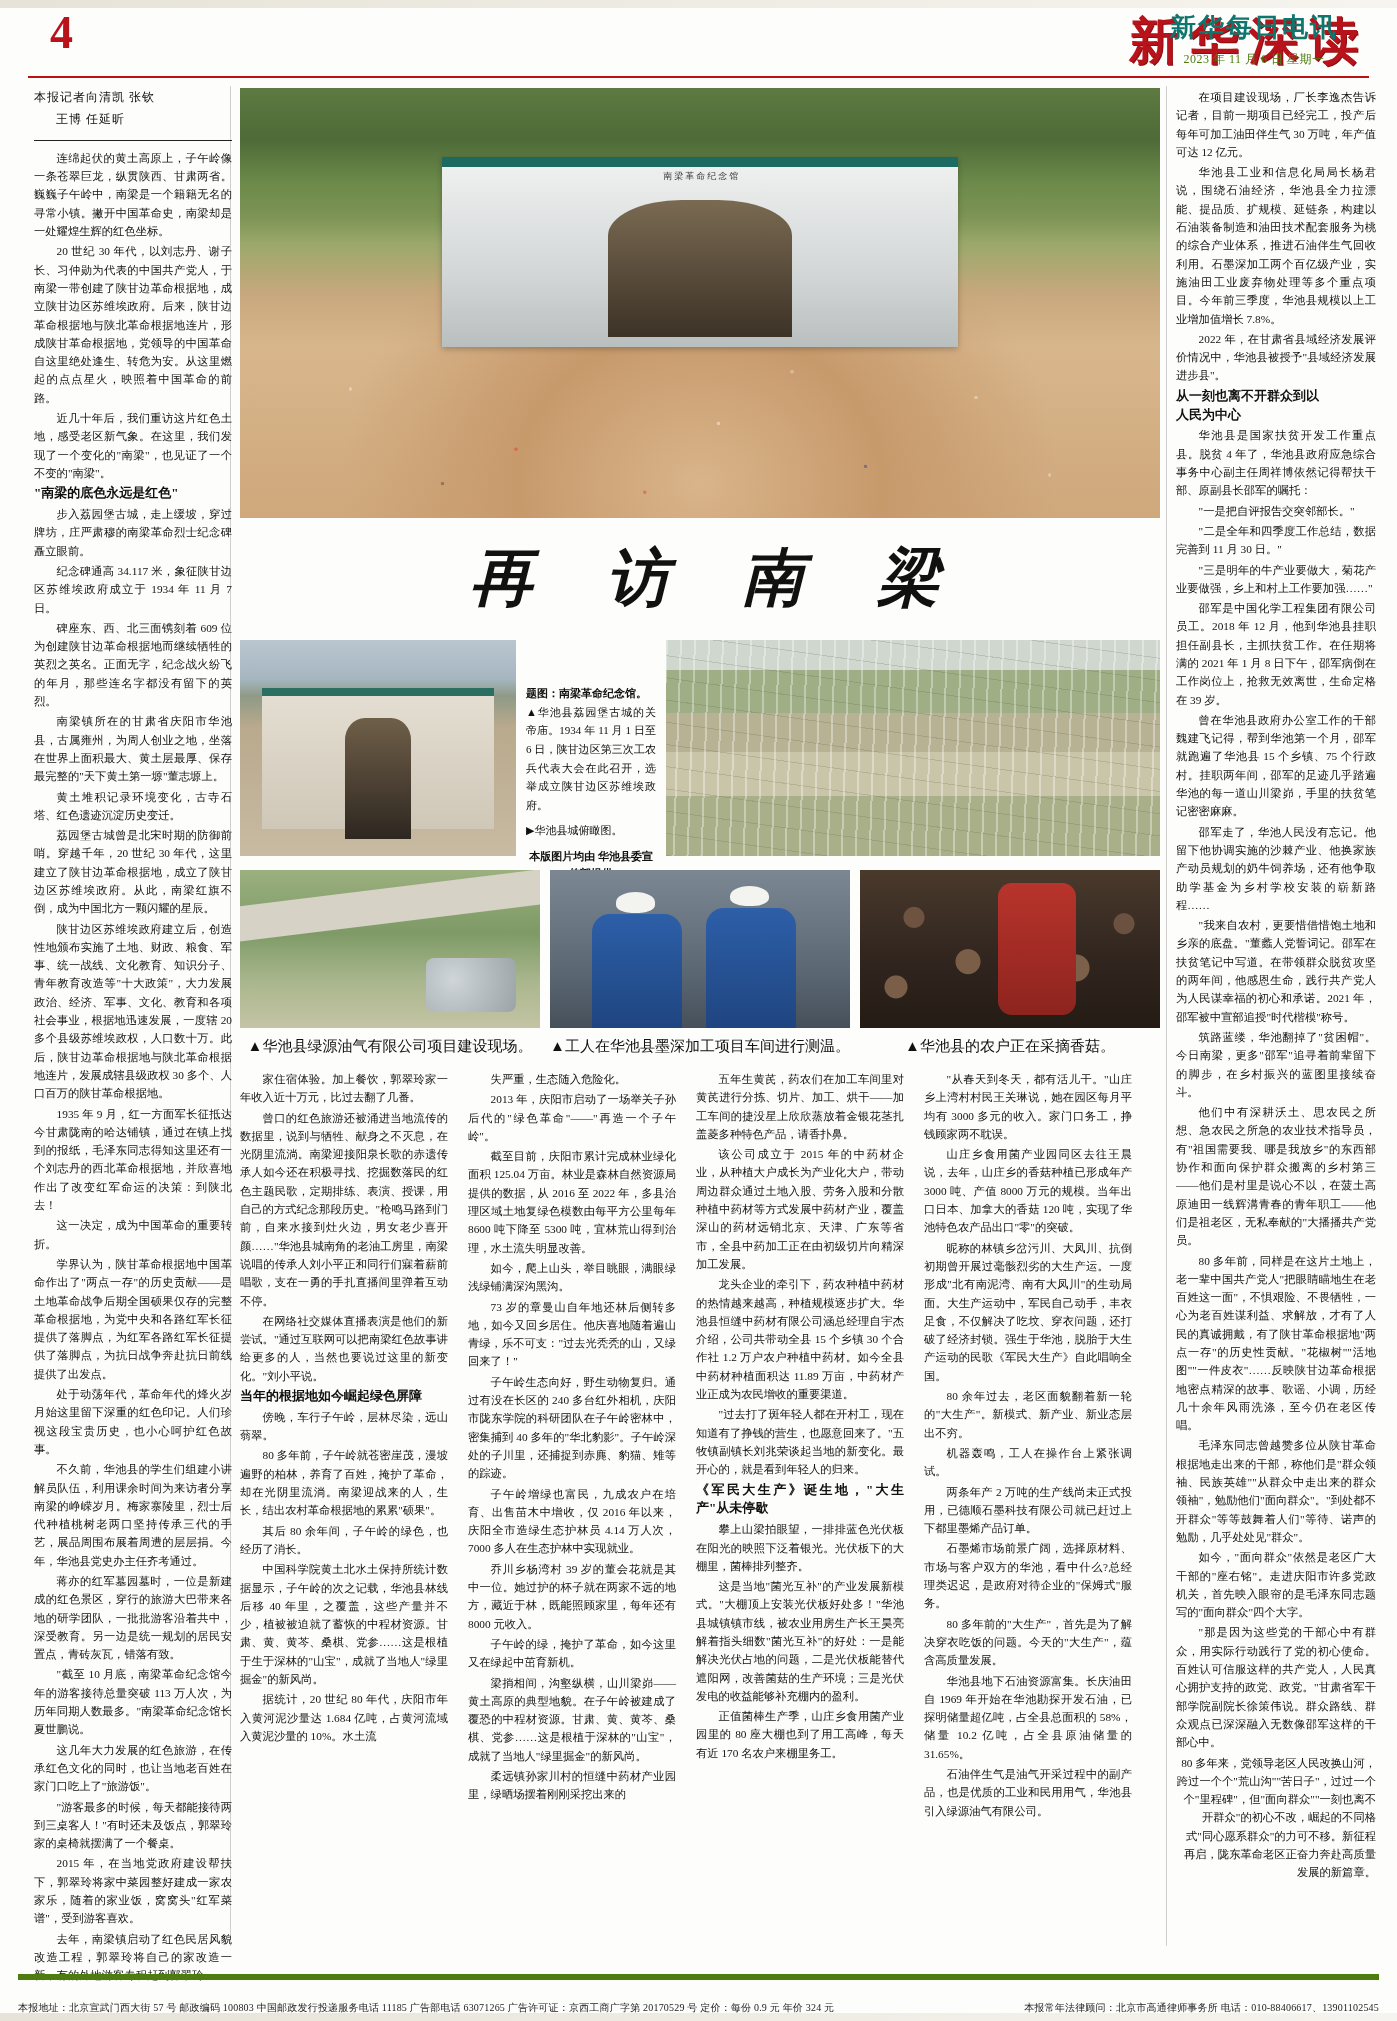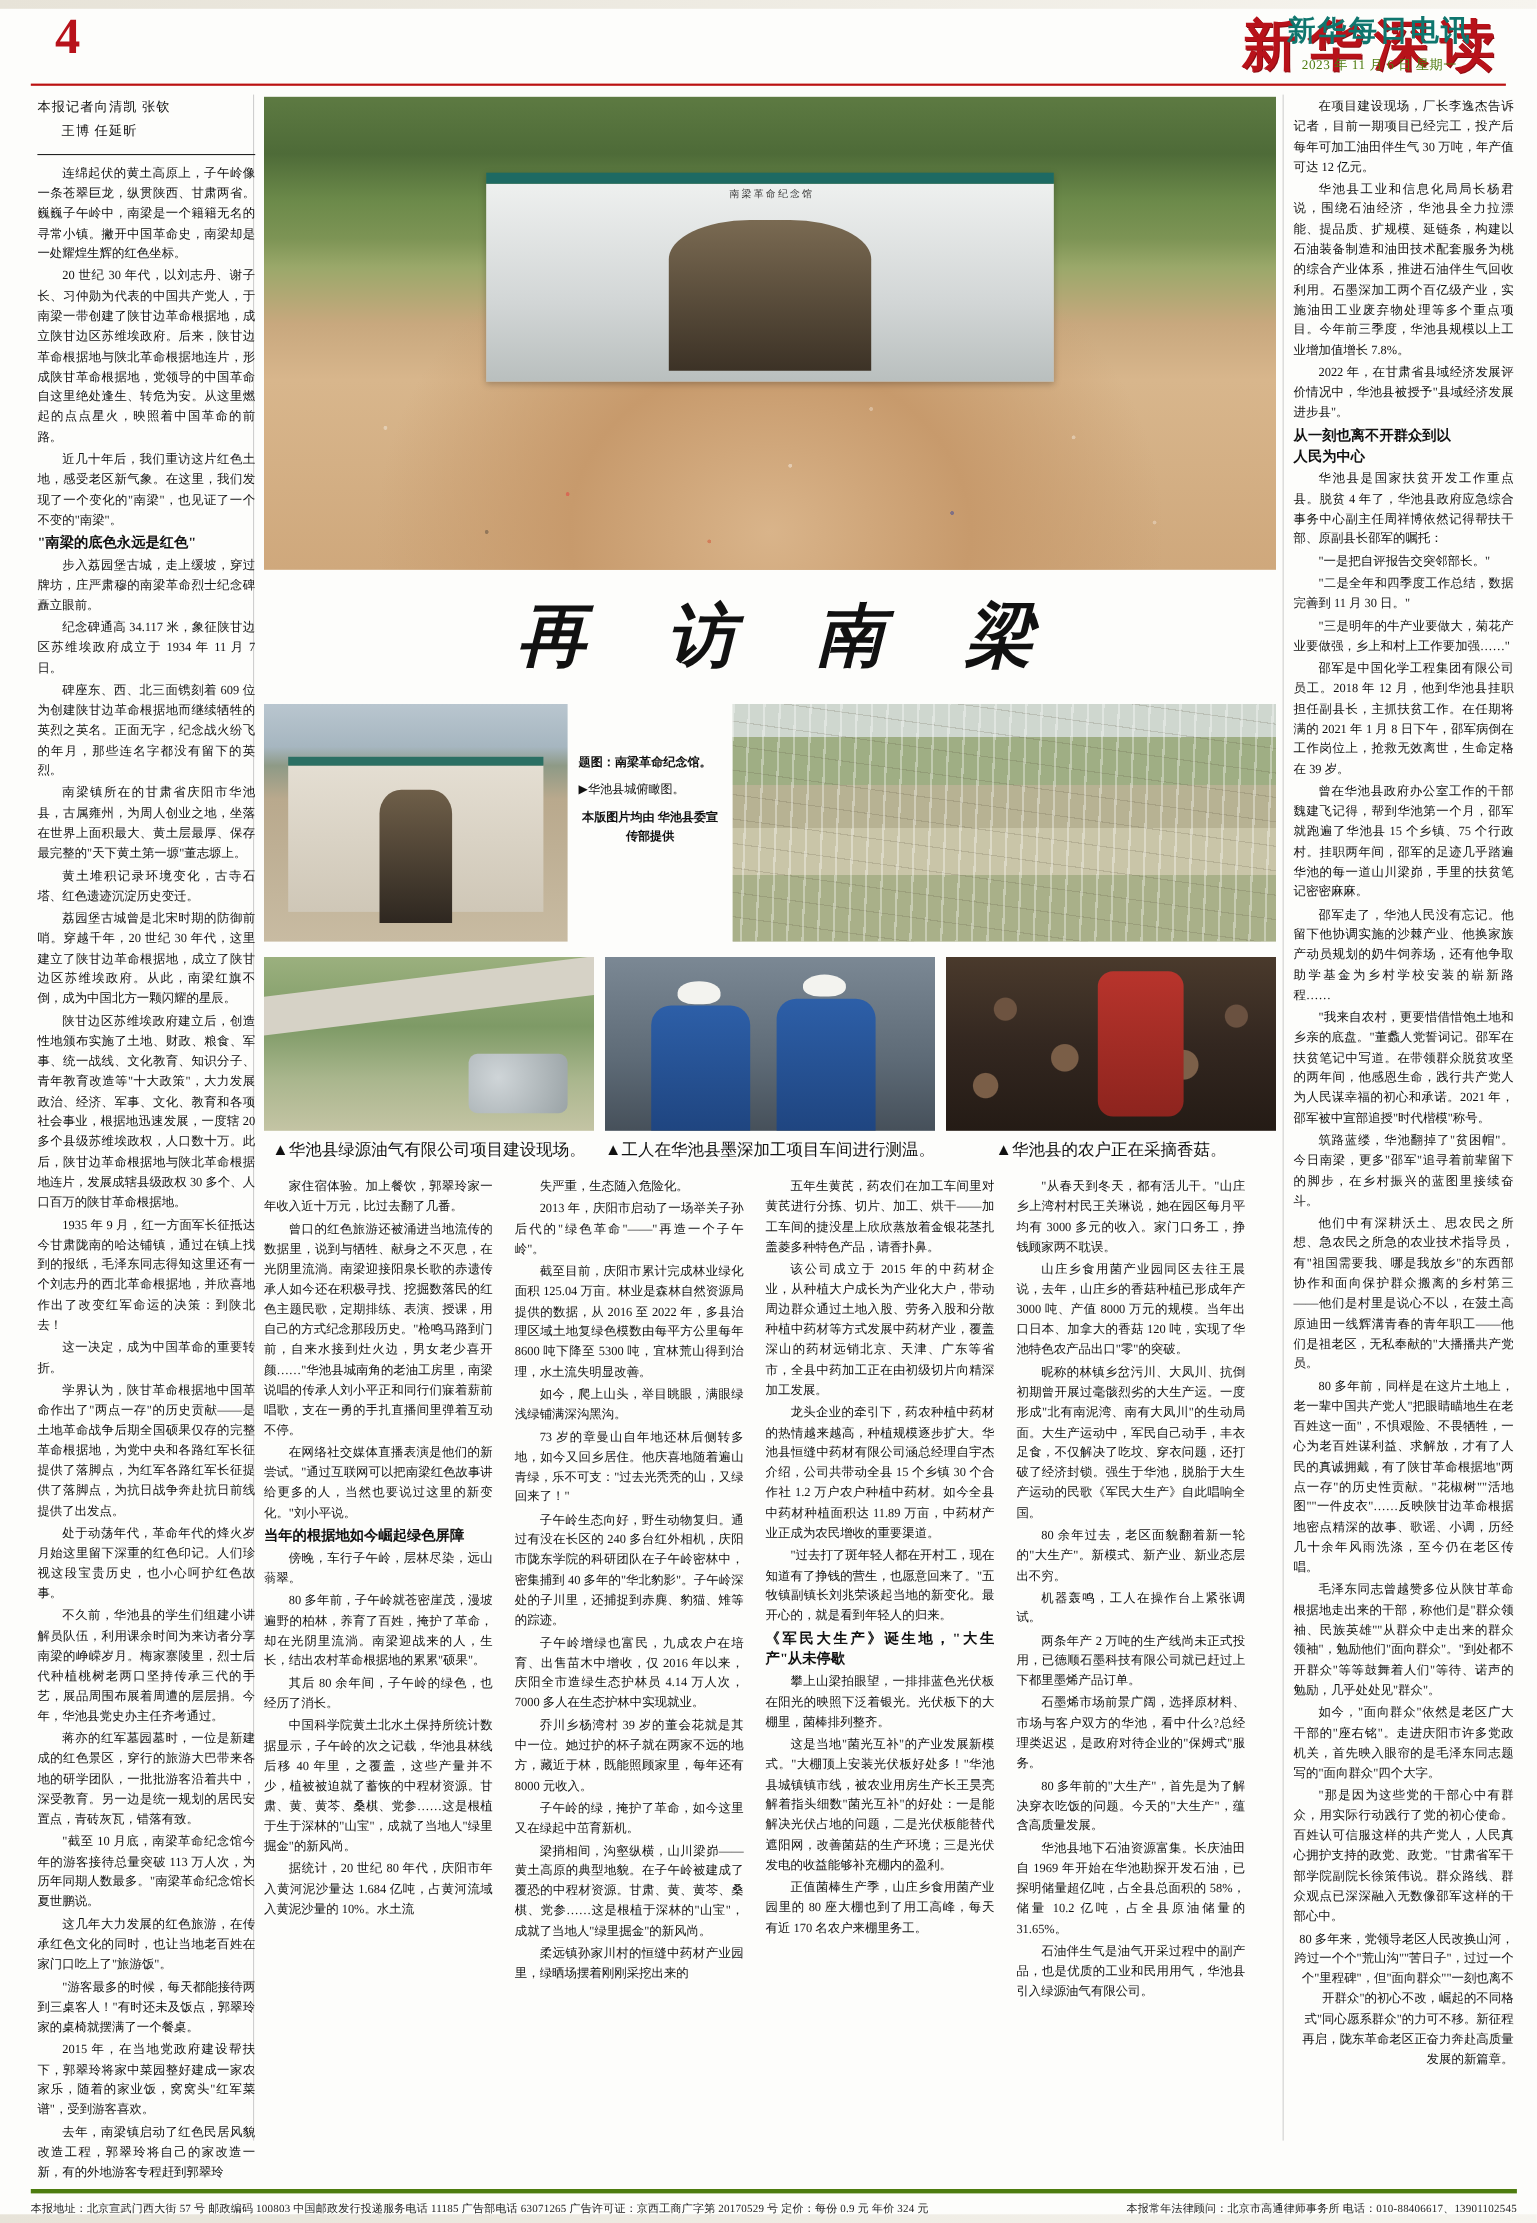"▲华池县荔园堡古城的关帝庙。1934 年 11 月 1" div { html: none -> <div>▲华池县荔园堡古城的关帝庙。1934 年 11 月 1 日至 6 日，陕甘边区第三次工农兵代表大会在此召开，选举成立陕甘边区苏维埃政府。</div> }
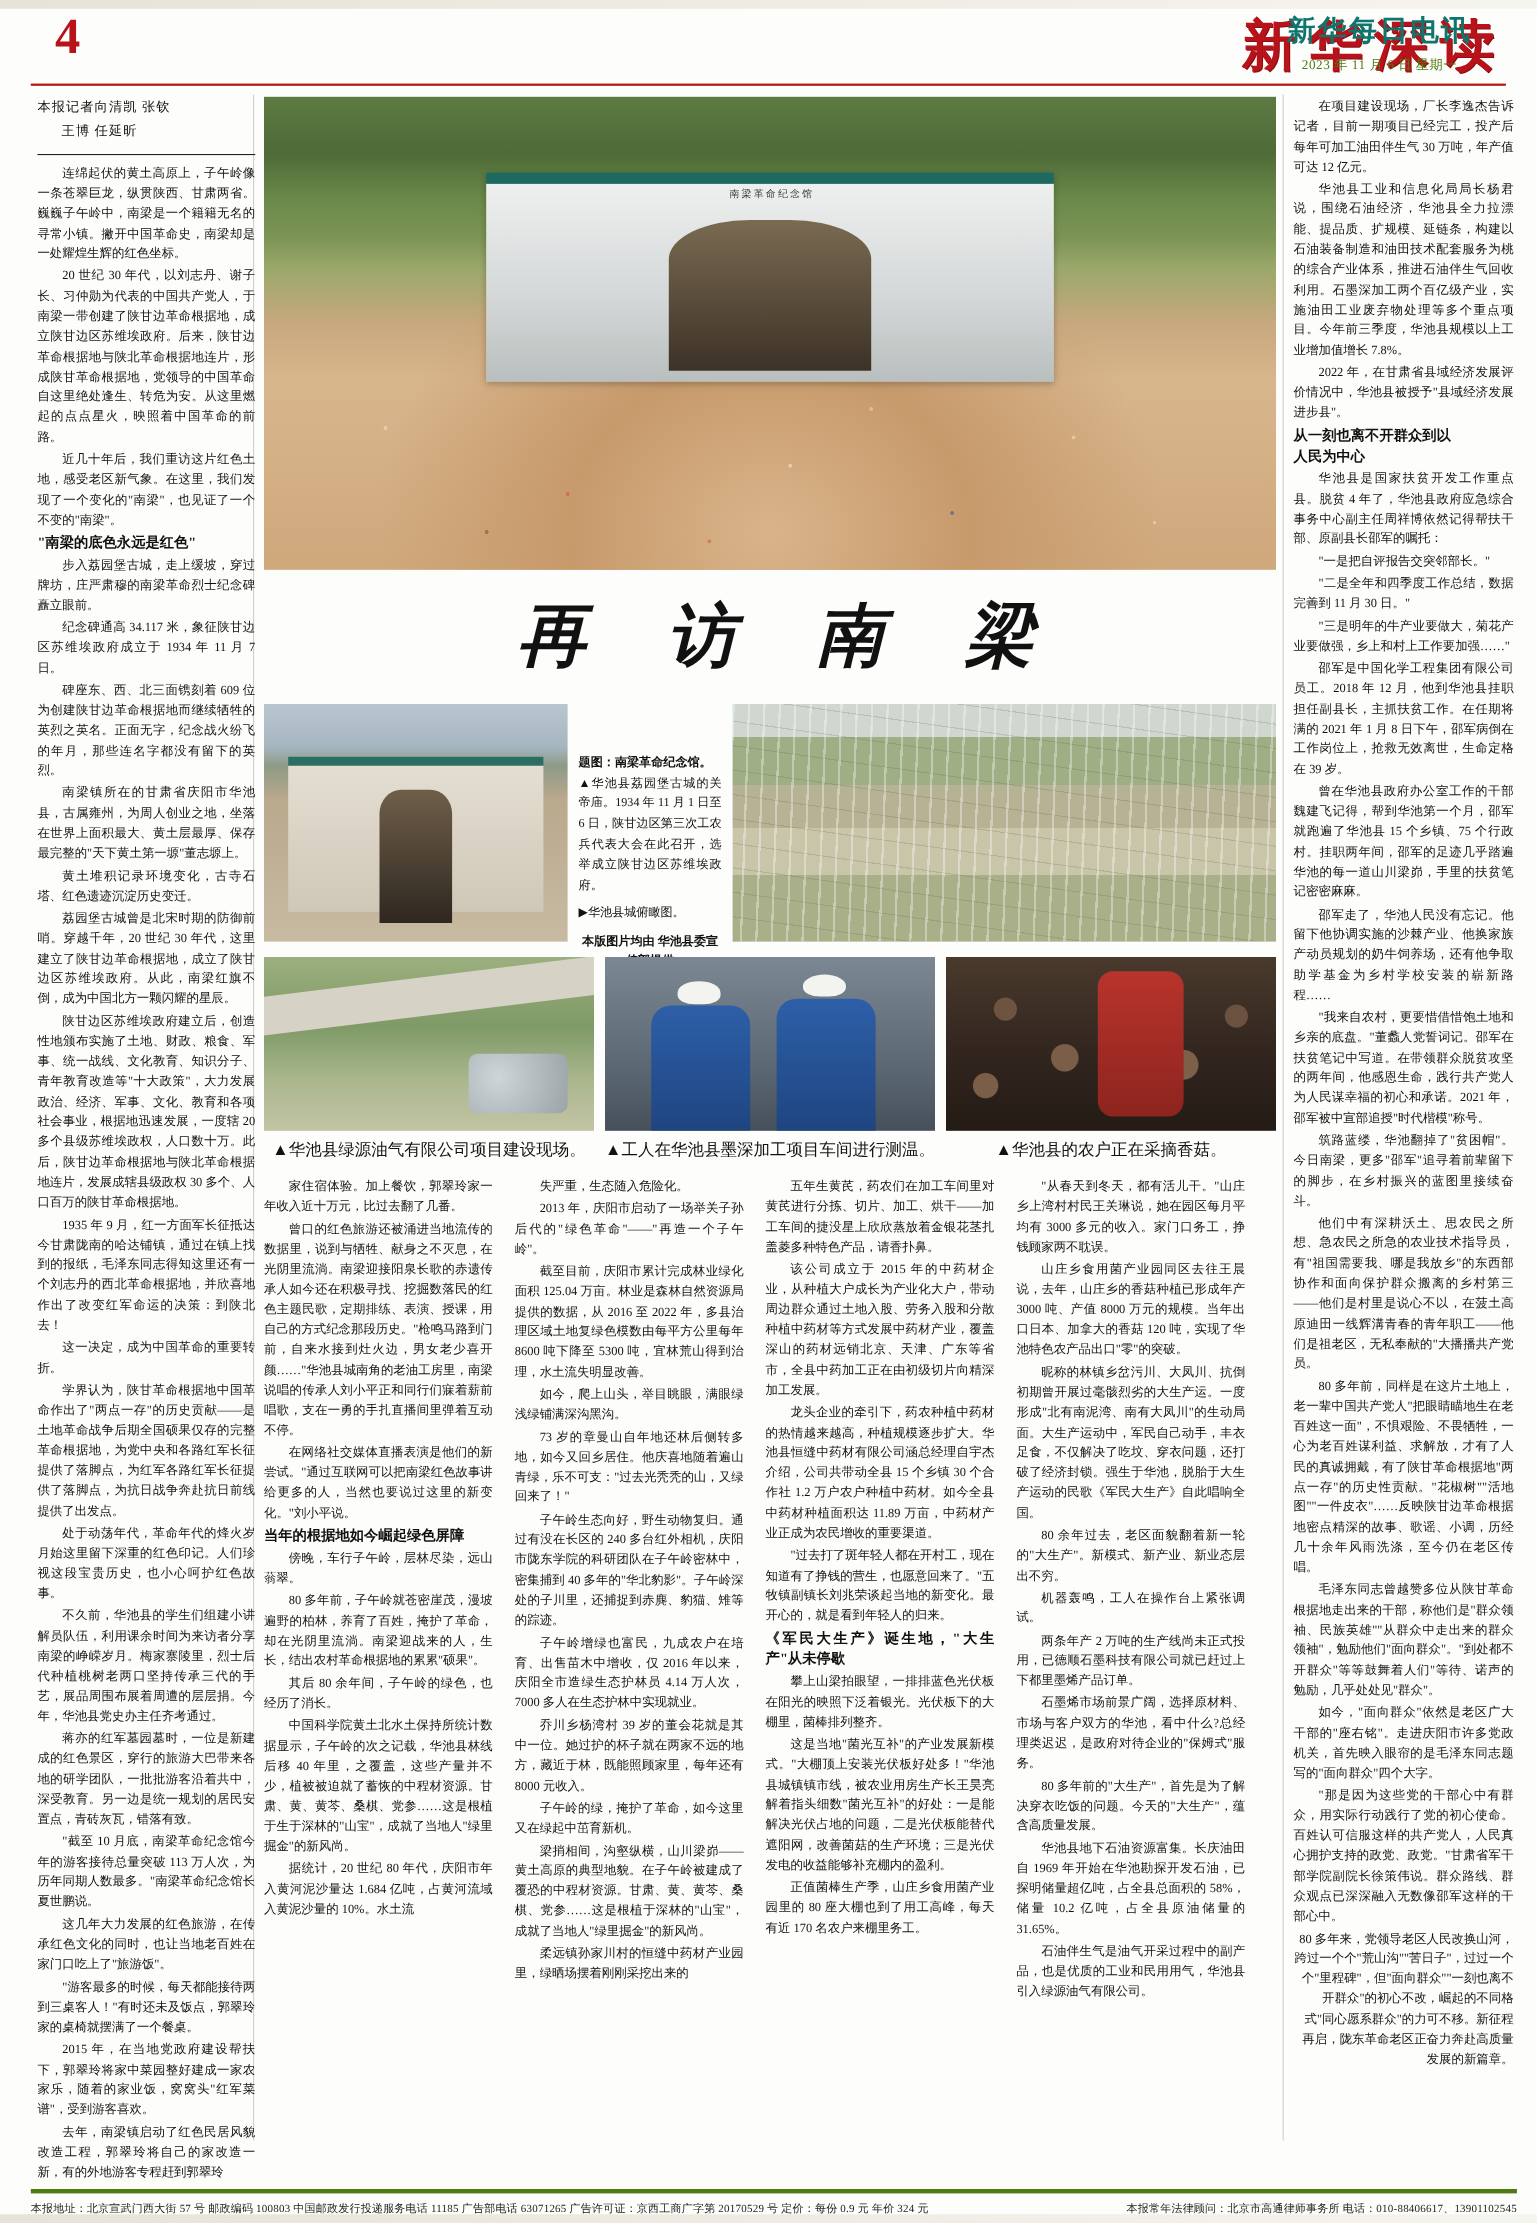"本报地址：北京宣武门西大街 57 号 邮政编码 100803" .footer { border-top: 4px solid #4d7c0f -> 6px solid #4d7c0f; left: 28px -> 18px; padding-top: 7px -> 21px }
